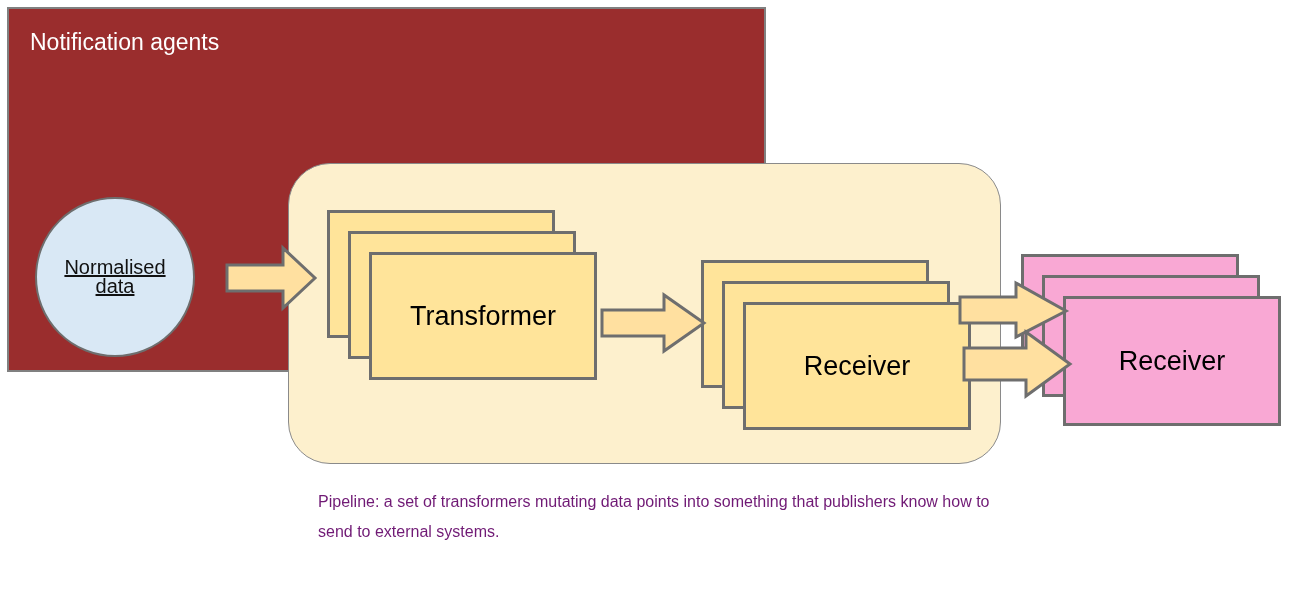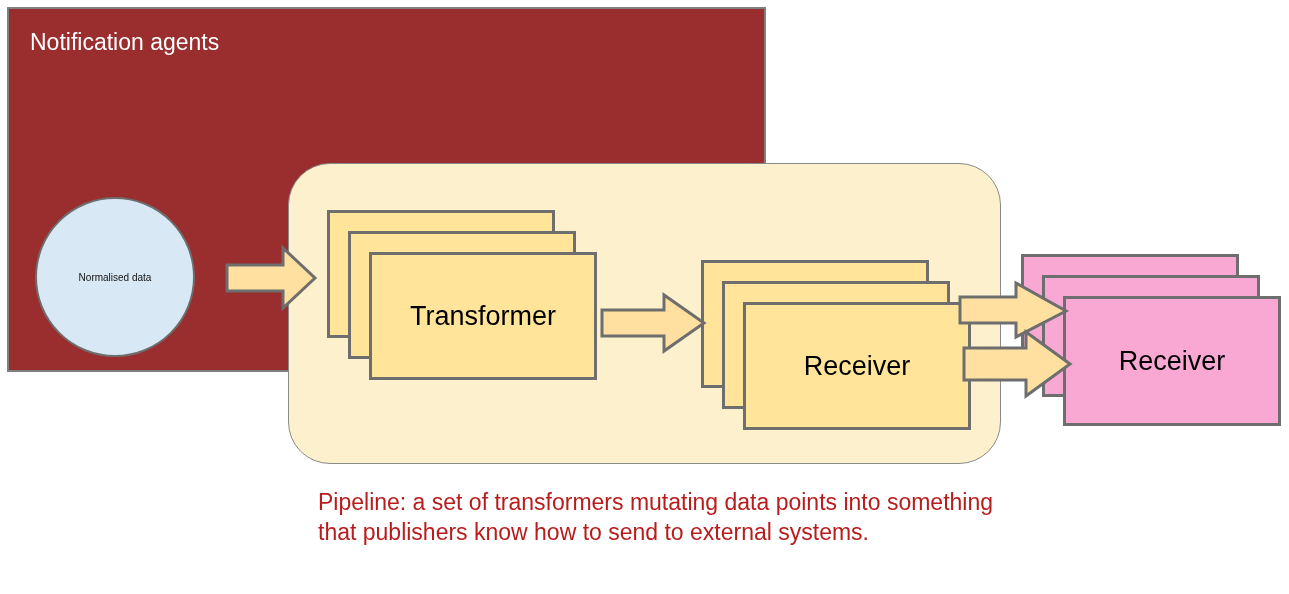"Normalised data" .data-circle .label { font-size: 10px -> 20px; text-decoration: none -> underline }
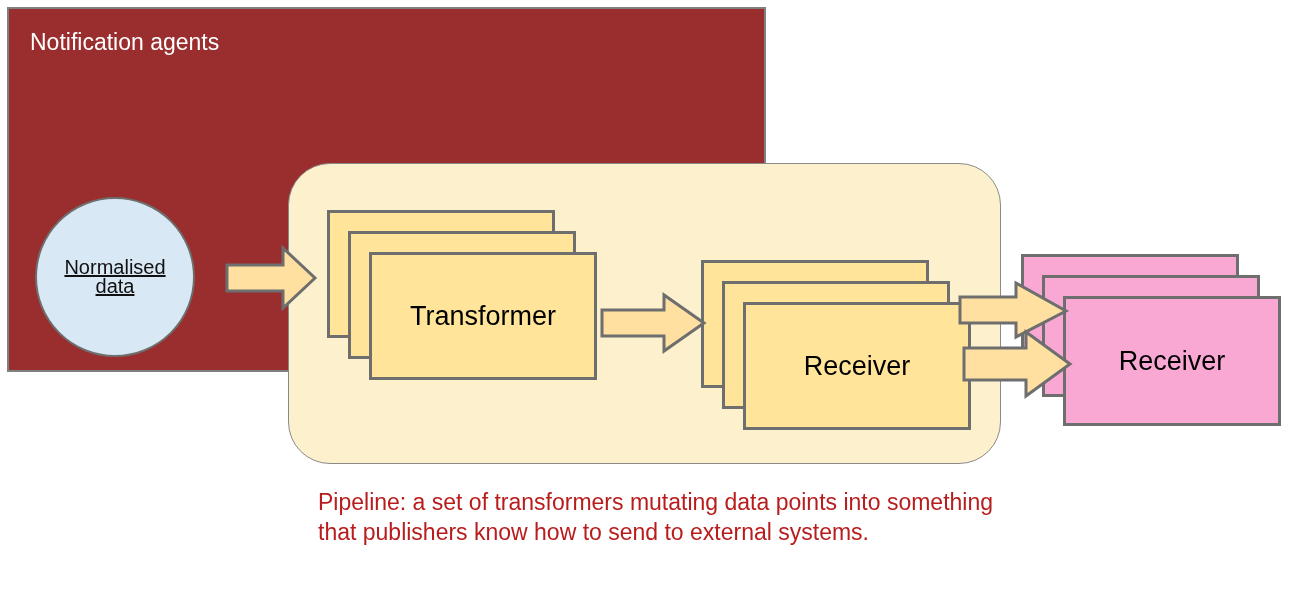"Pipeline: a set of transformers" .caption { color: #b91c1c -> #701a75; font-size: 23px -> 16px }
